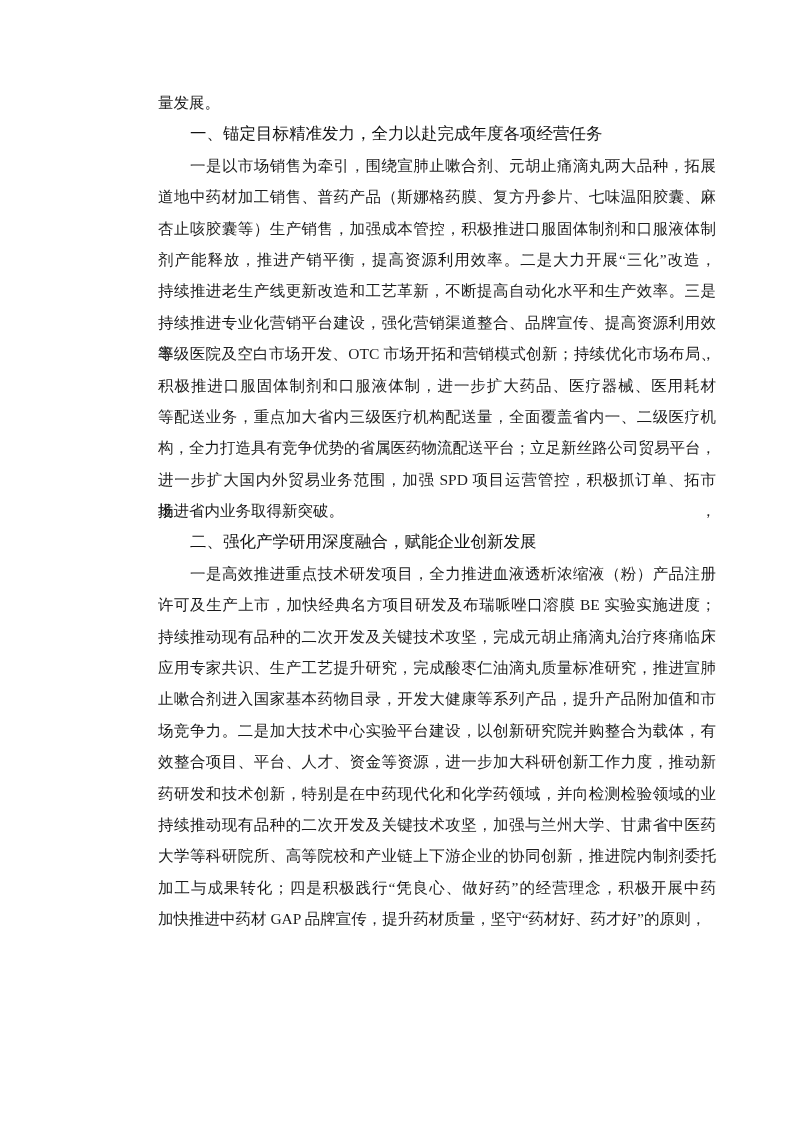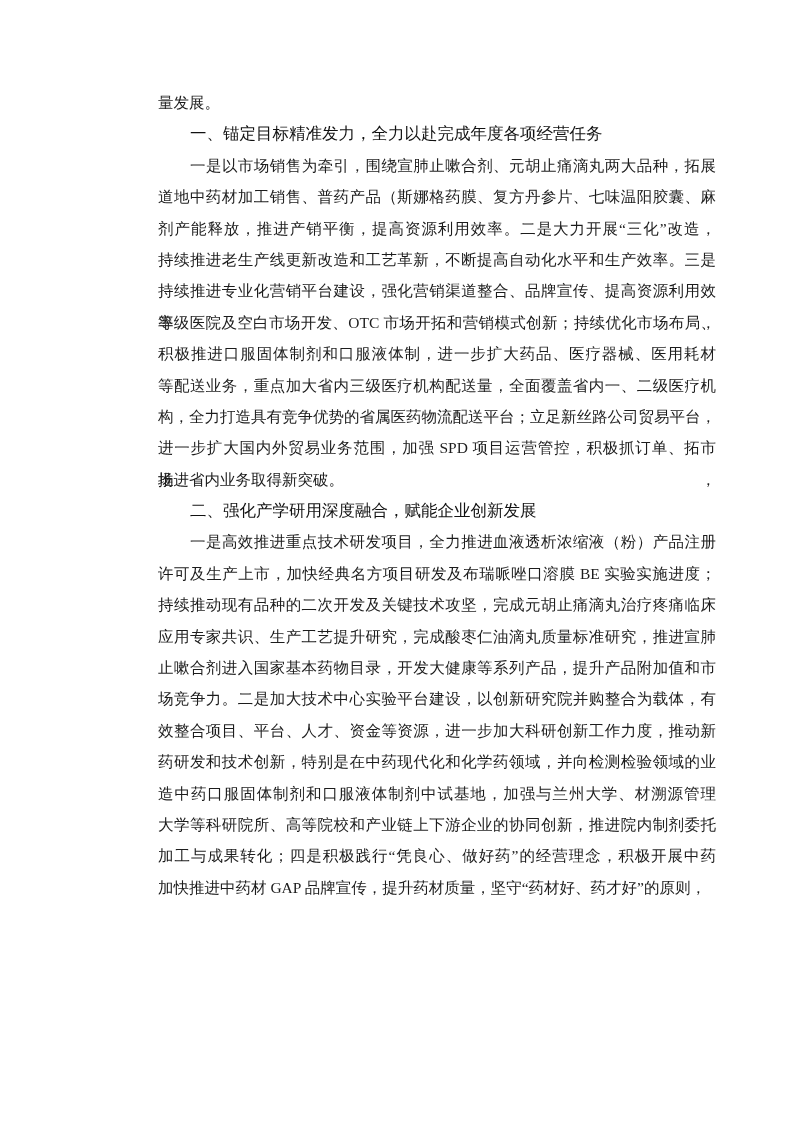"杏止咳胶囊等）生产销售，加强成本管控，积极推进口服固体制剂和口服液体制" div.line { html: none -> <div>杏止咳胶囊等）生产销售，加强成本管控，积极推进口服固体制剂和口服液体制</div> }
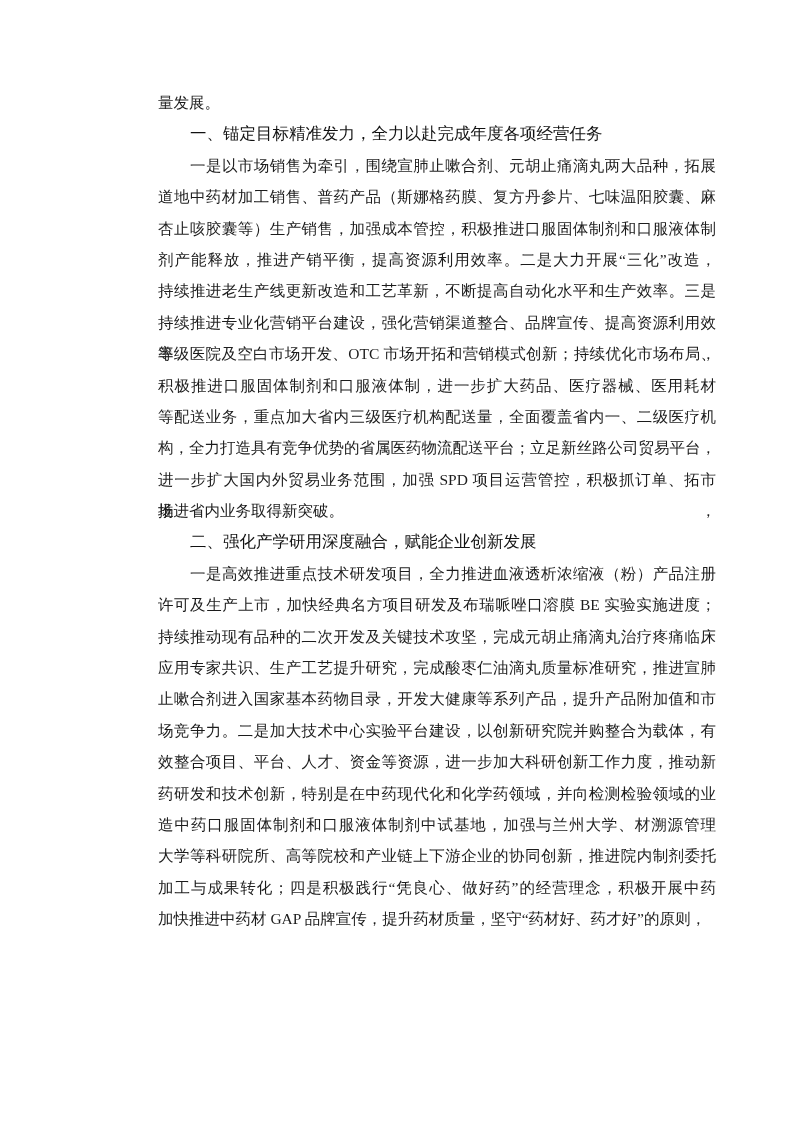"造中药口服固体制剂和口服液体制剂中试基地，加强与兰州大学、材溯源管理" div.line { text: 造中药口服固体制剂和口服液体制剂中试基地，加强与兰州大学、材溯源管理 -> 持续推动现有品种的二次开发及关键技术攻坚，加强与兰州大学、甘肃省中医药 }
